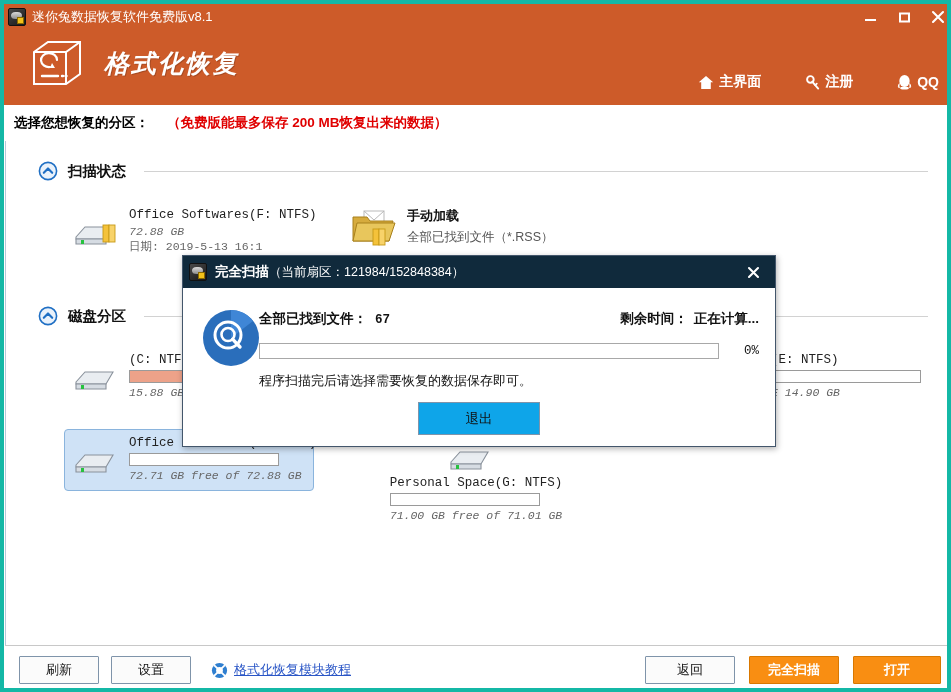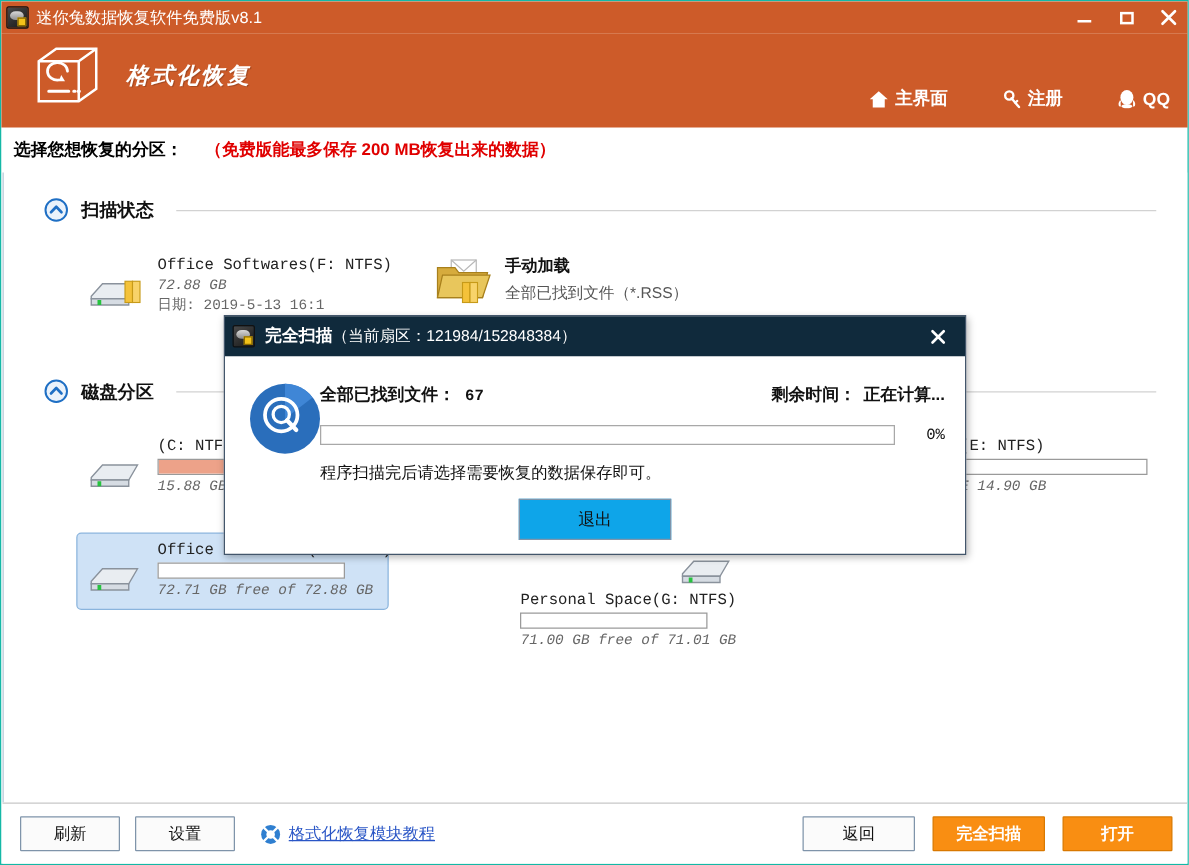"迷你兔数据恢复软件免费版v8.1" .app { border: 1px solid #14b8a6 -> 4px solid #14b8a6 }
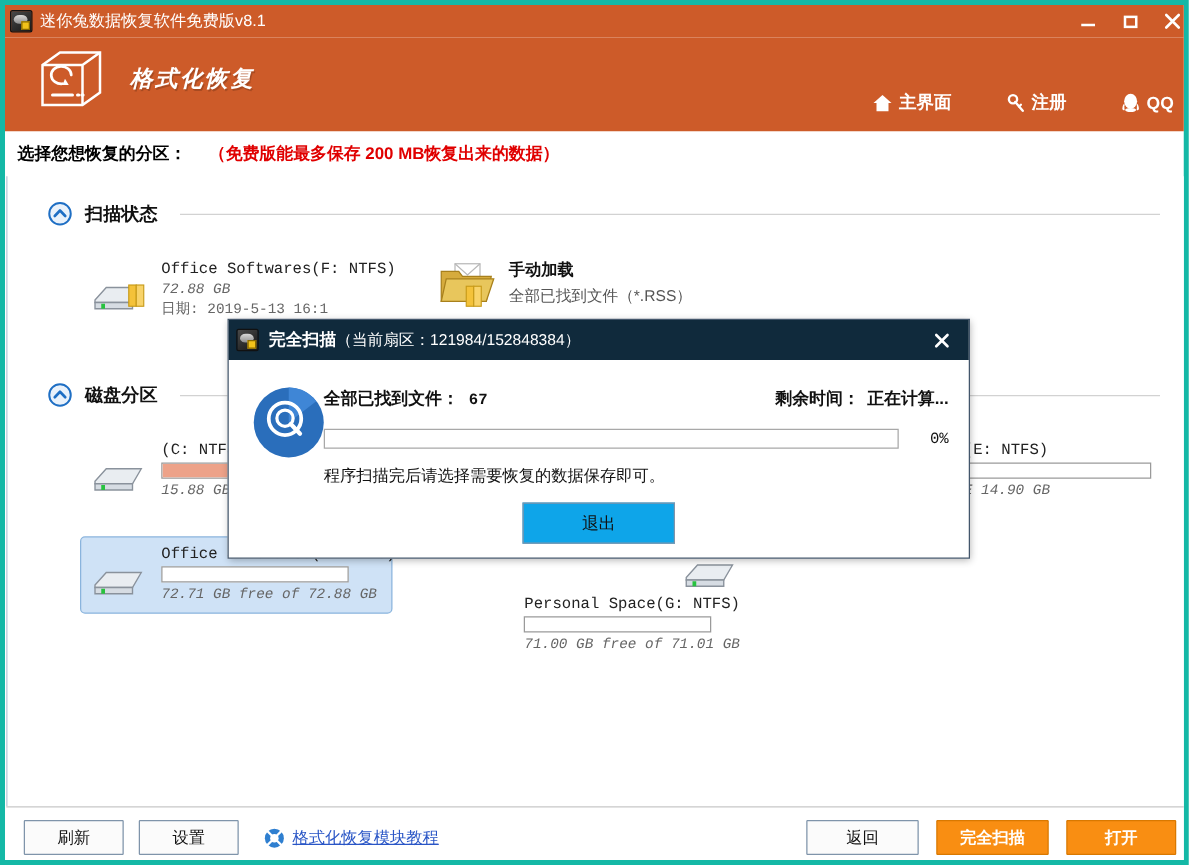"格式化恢复" .brand-title { font-size: 18px -> 25px }
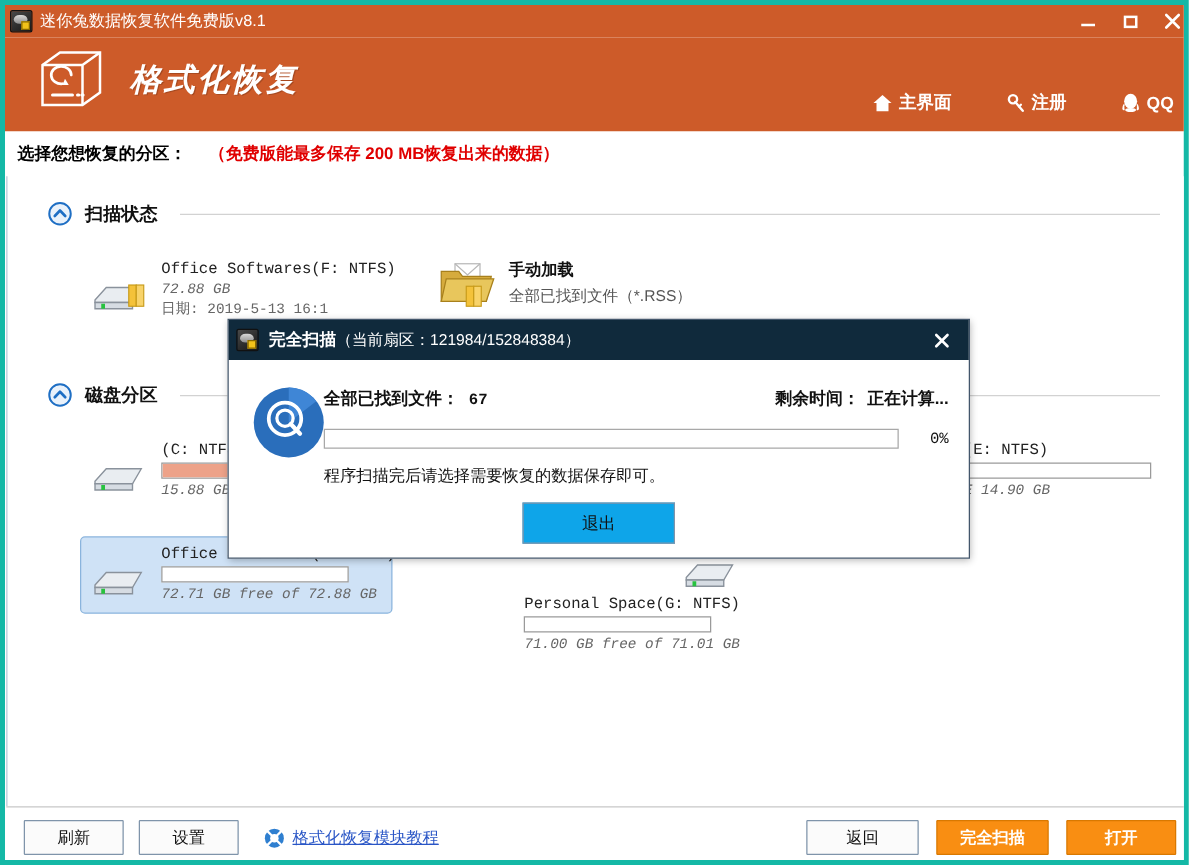"Office Softwares(F: NTFS)" .drive { align-items: flex-end -> center }
